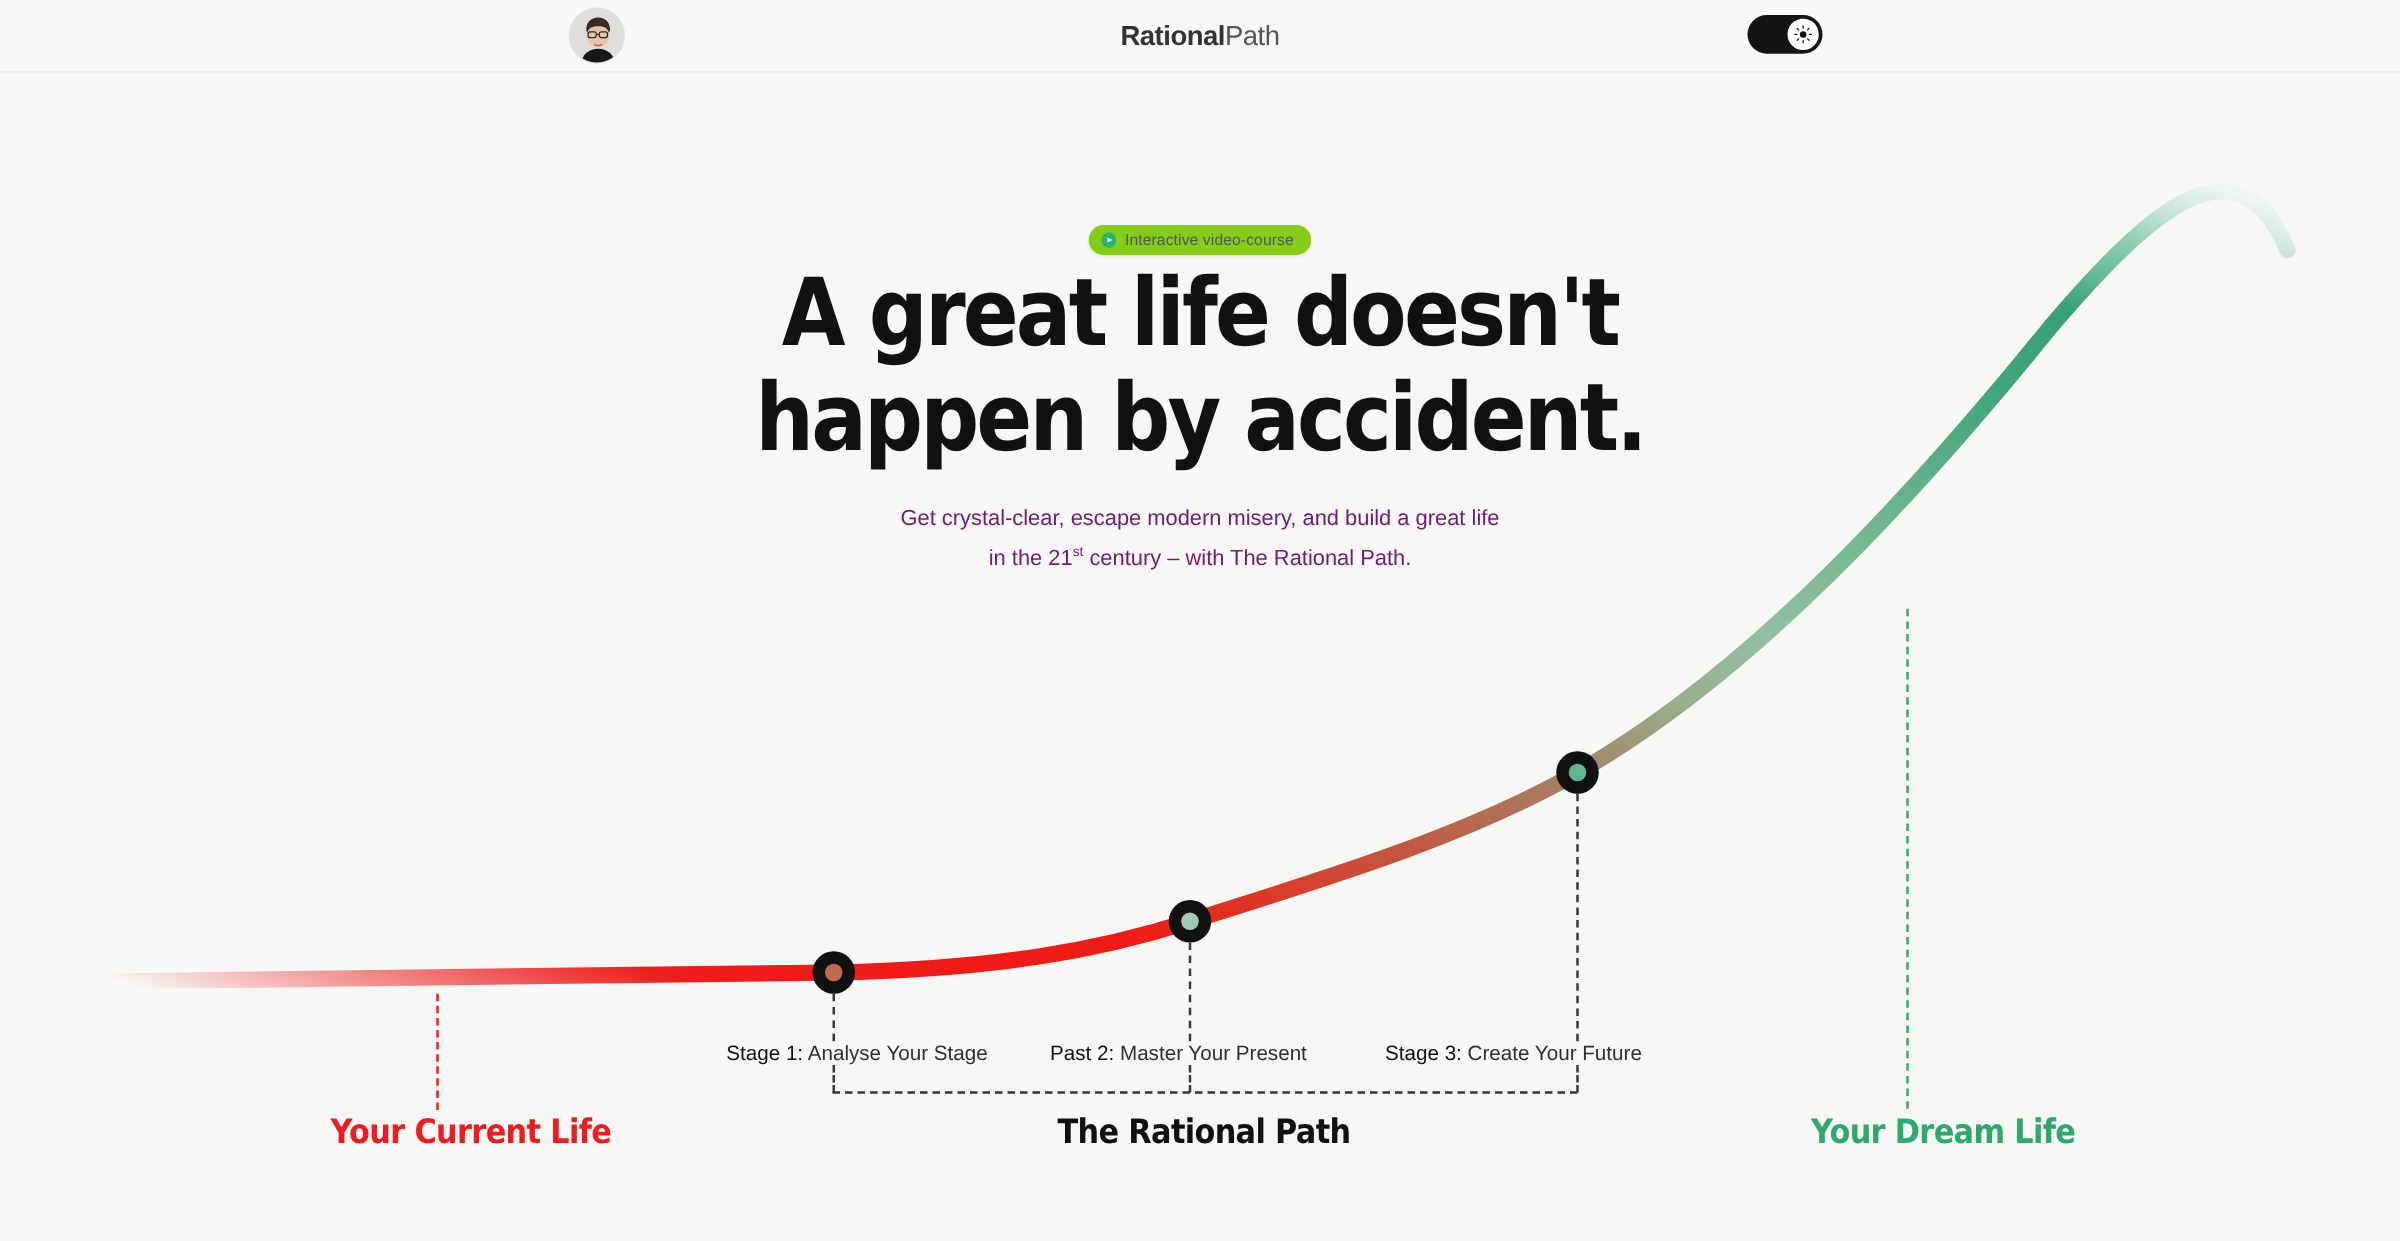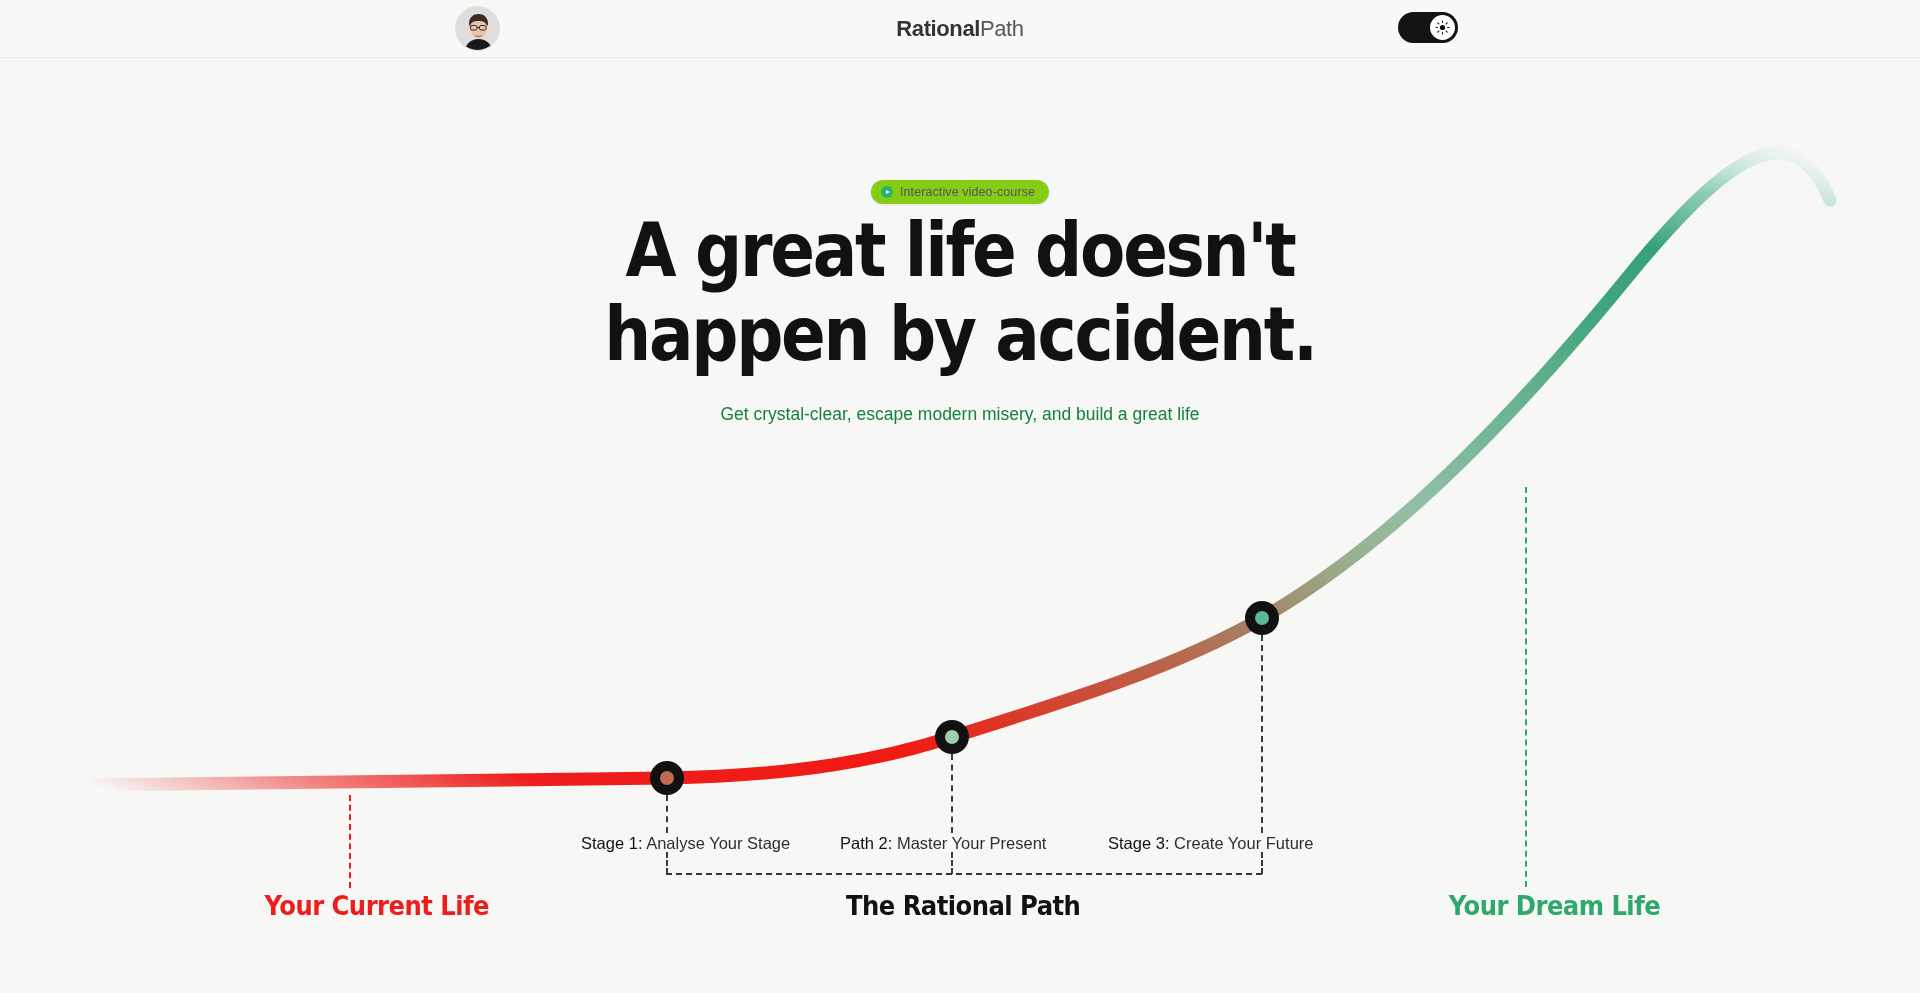"Get crystal-clear, escape modern misery," .subtitle { color: #15803d -> #701a75 }
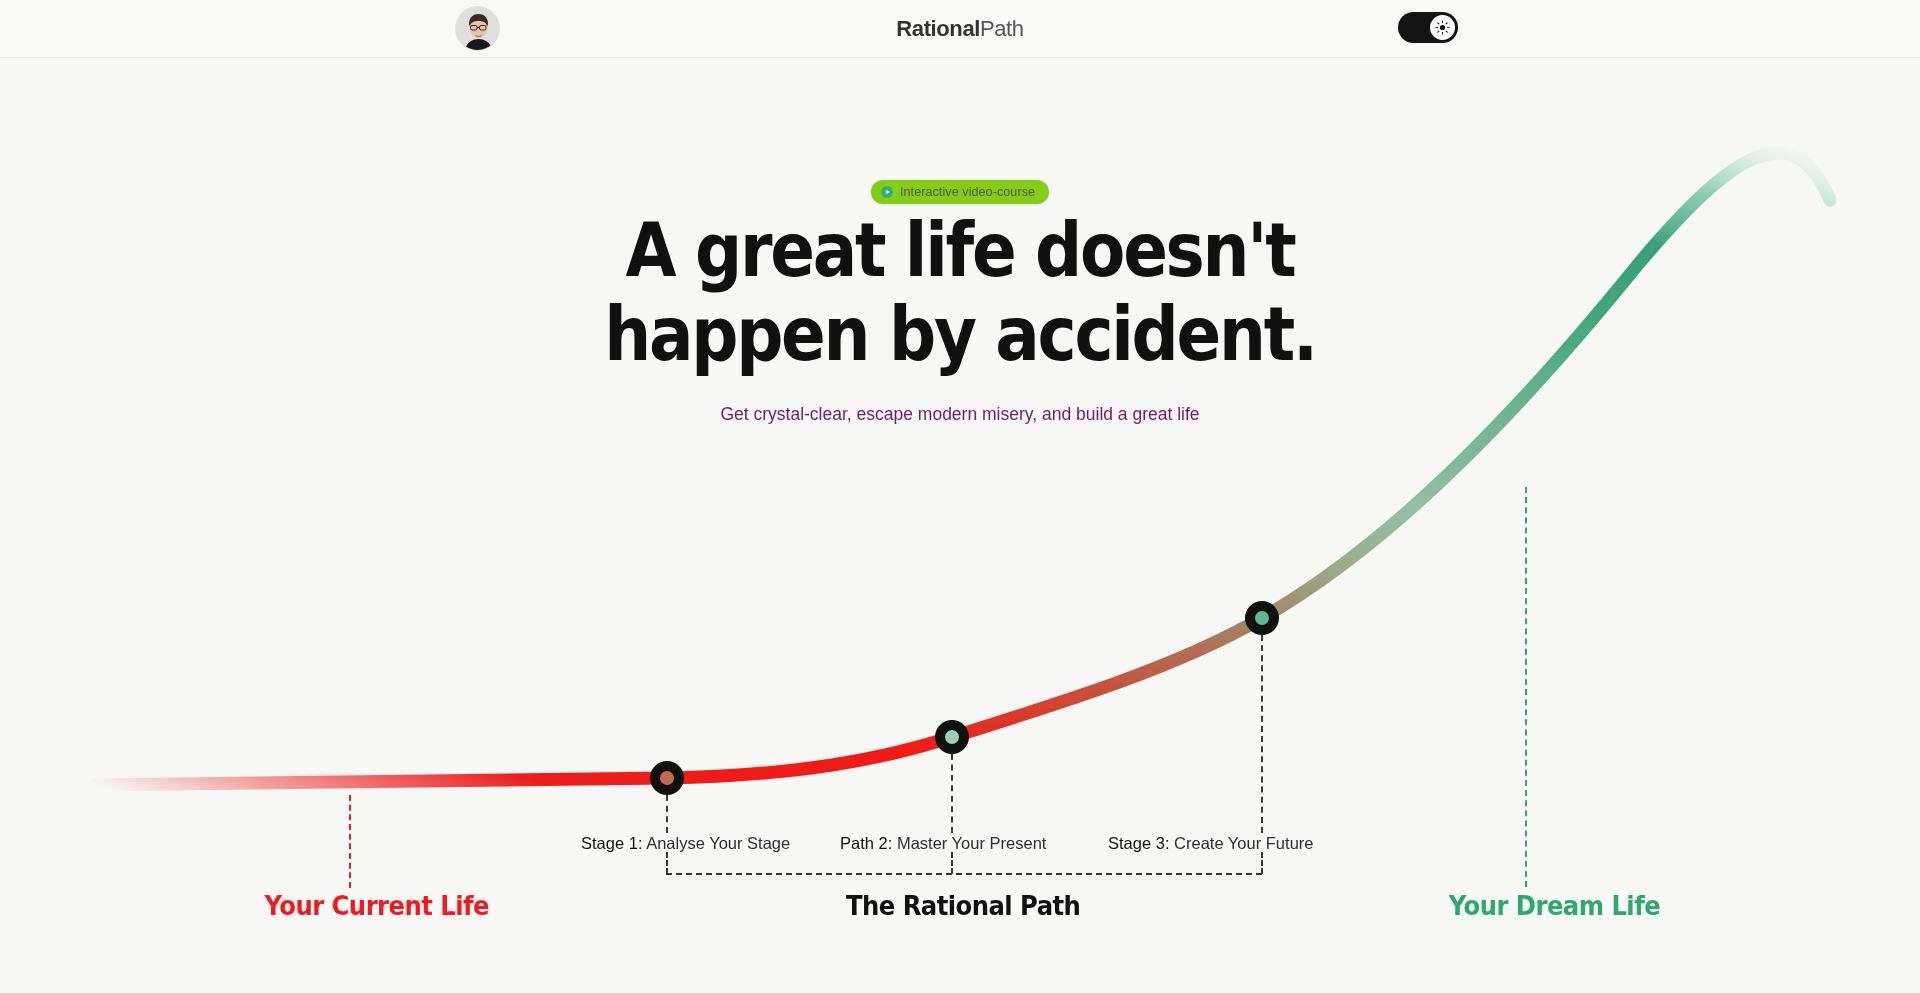"in the 21st century –" div { html: none -> <div> <span>in the 21</span><sup>st</sup><span> century – with The Rational Path.</span> </div> }
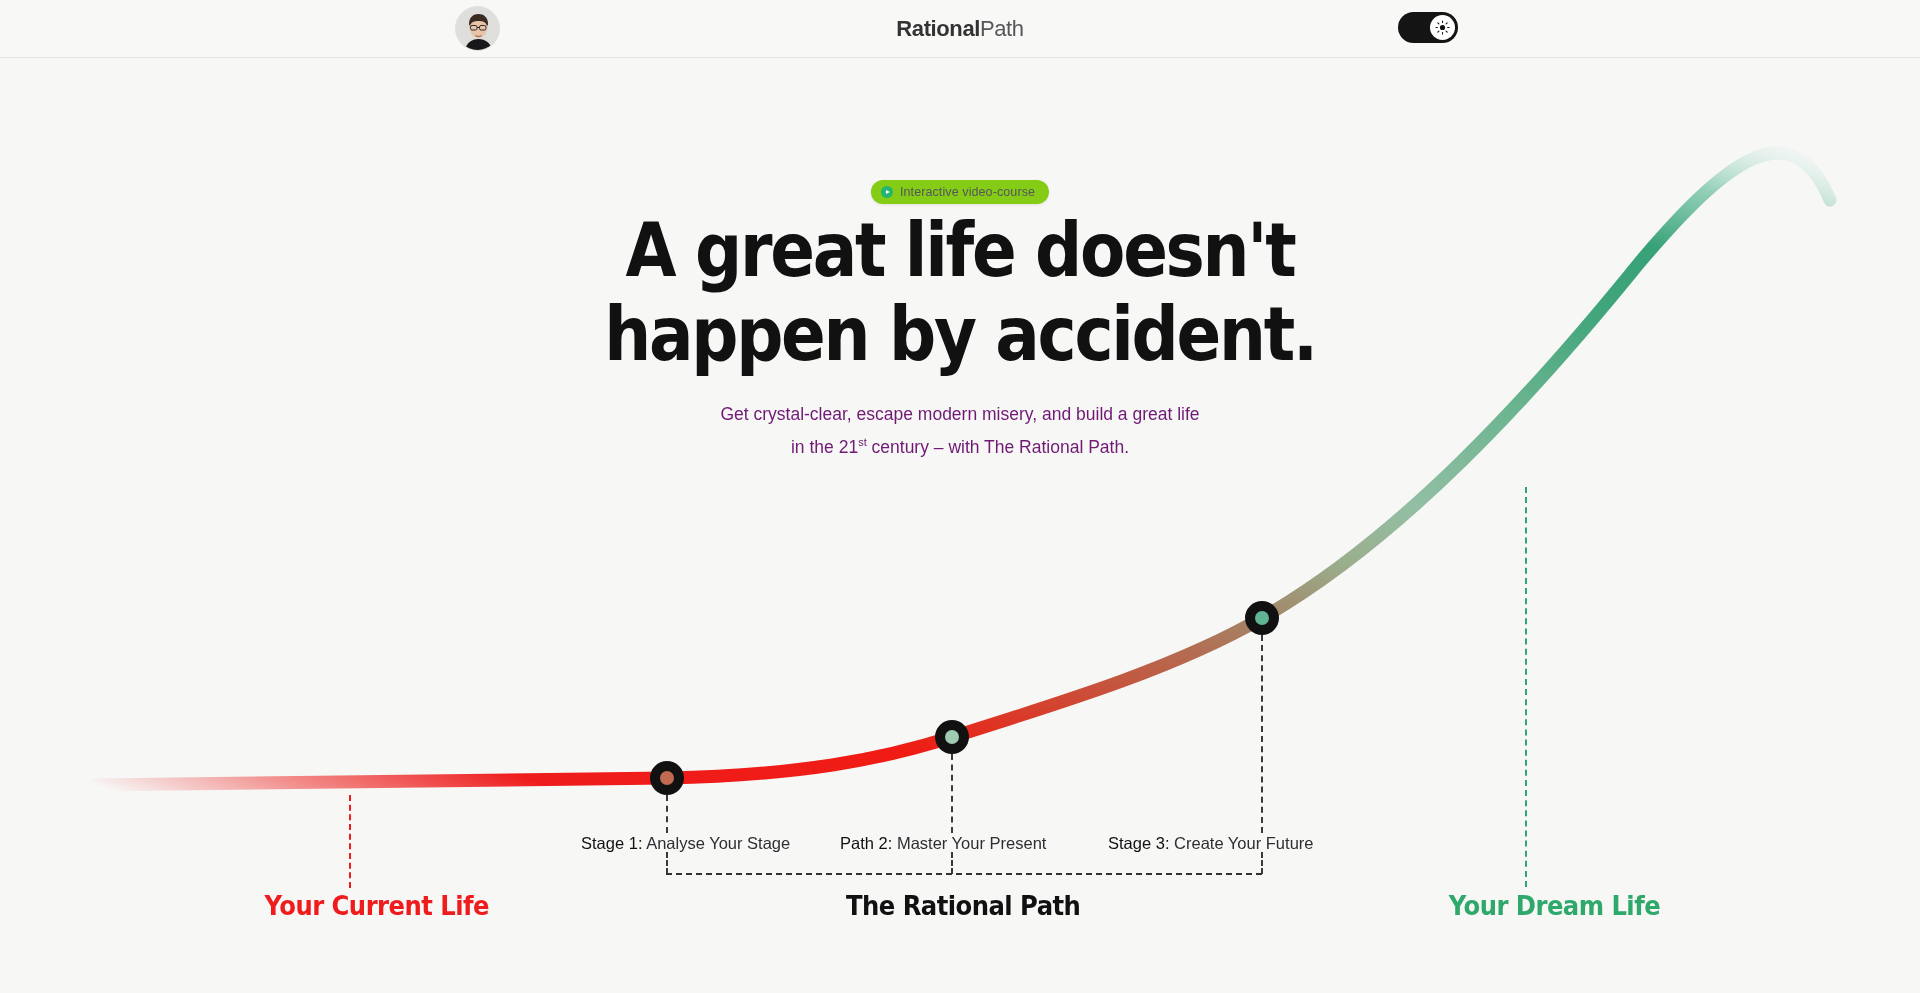"Path 2:" b { text: Path -> Past }
